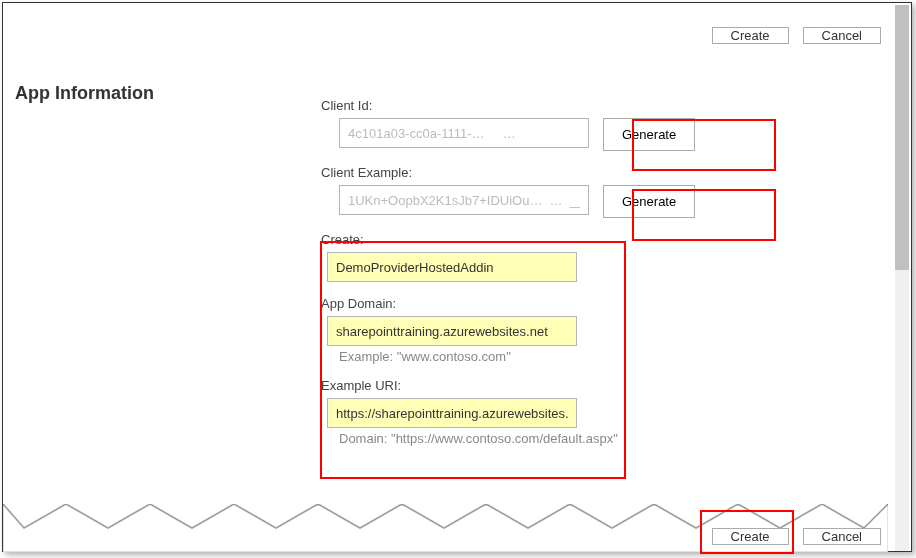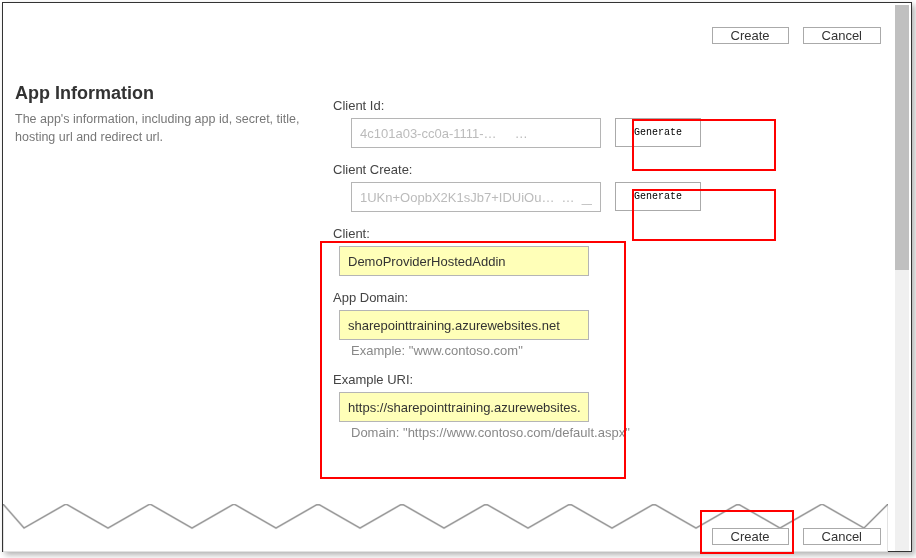"Client Id:" .form-area { left: 330px -> 318px }
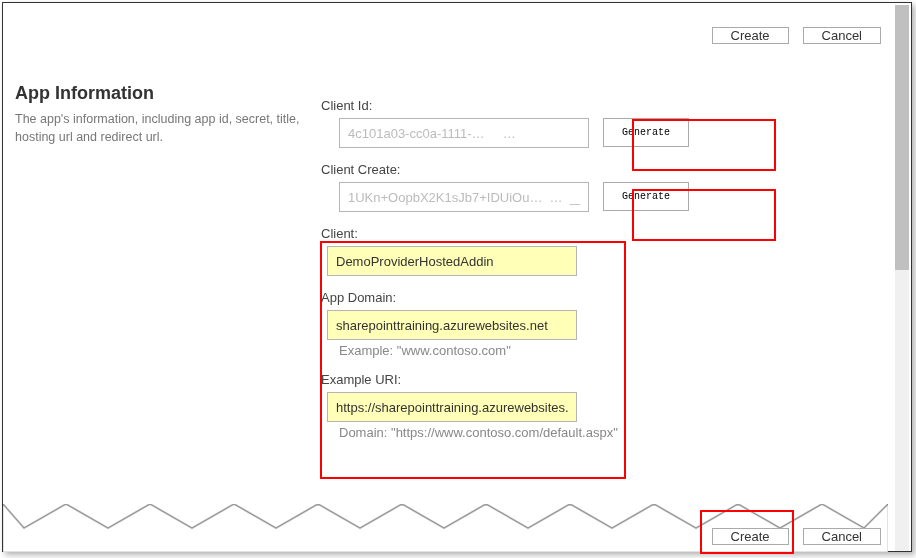"The app's information, including app" div.section-desc { html: <div>The app's information, including app id, secret, title, hosting url and redirect url.</div> -> none }
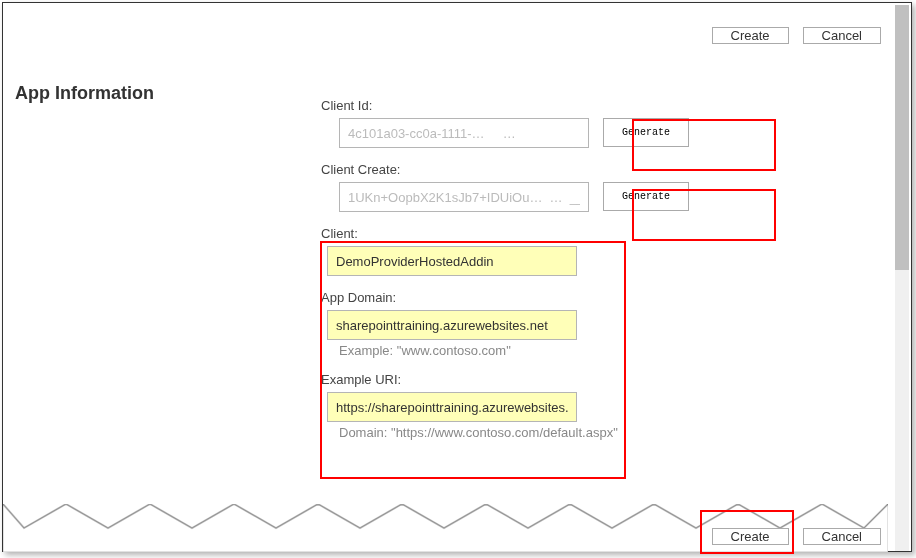"Generate" .generate-btn { font-family: Liberation Mono, monospace -> none; font-size: 10px -> 13px }
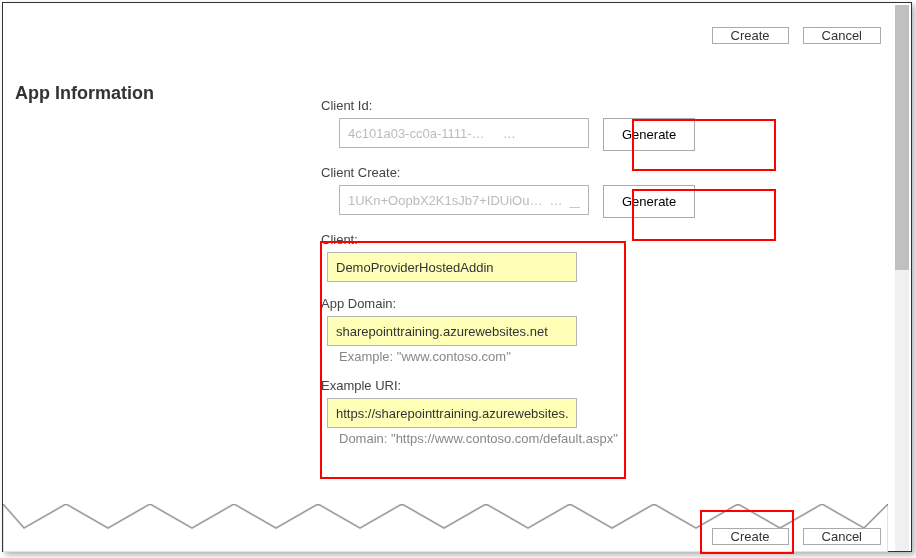"Client Create:" span.field-label { text: Create -> Example }
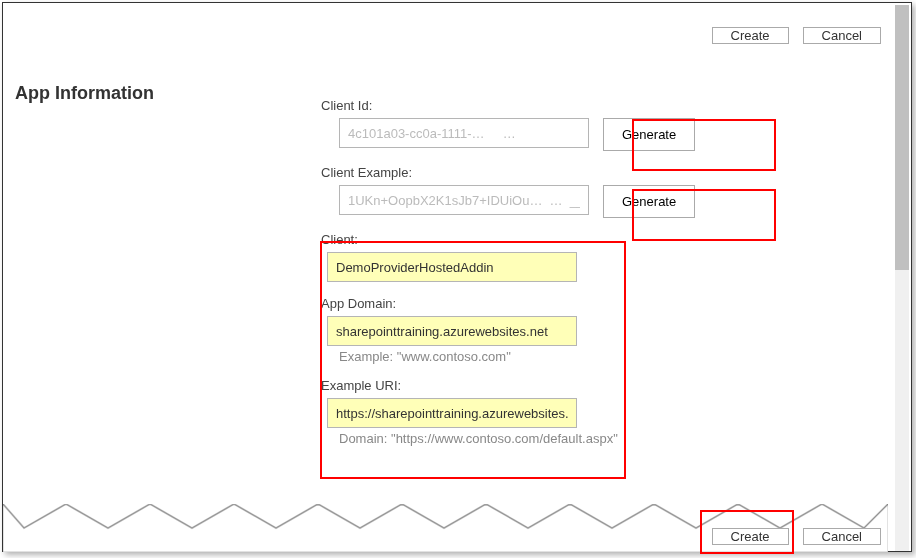"Client:" span.field-label { text: Client -> Create }
